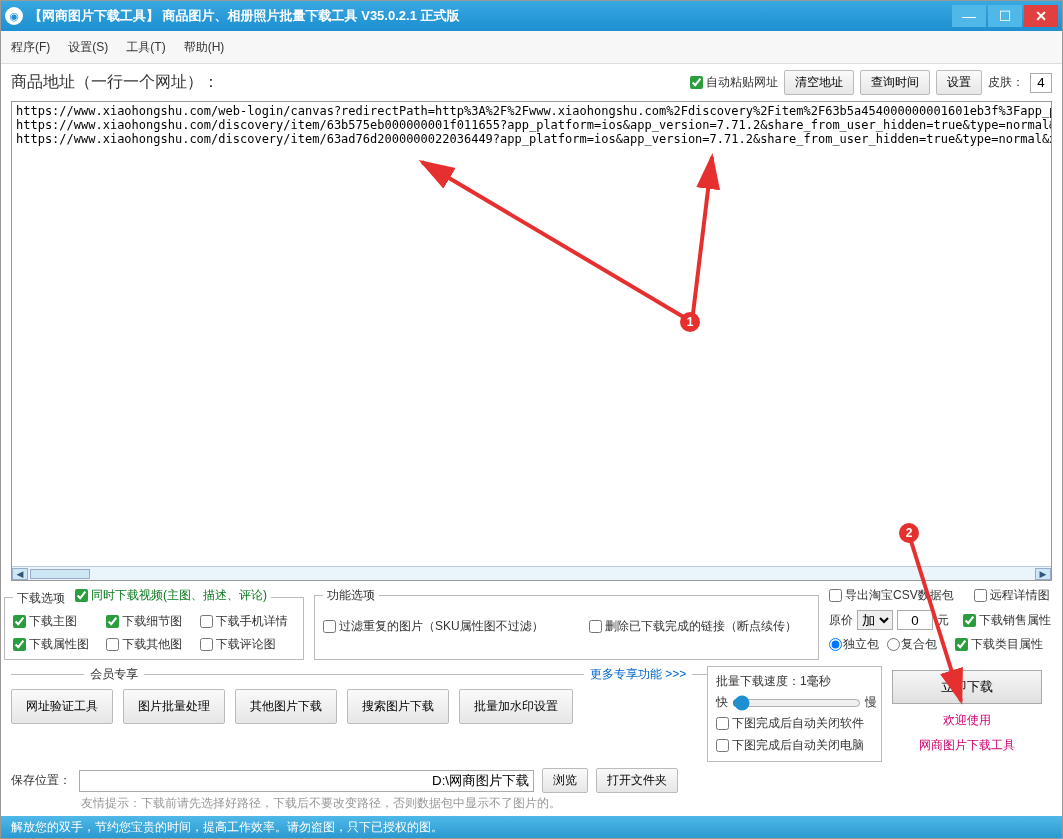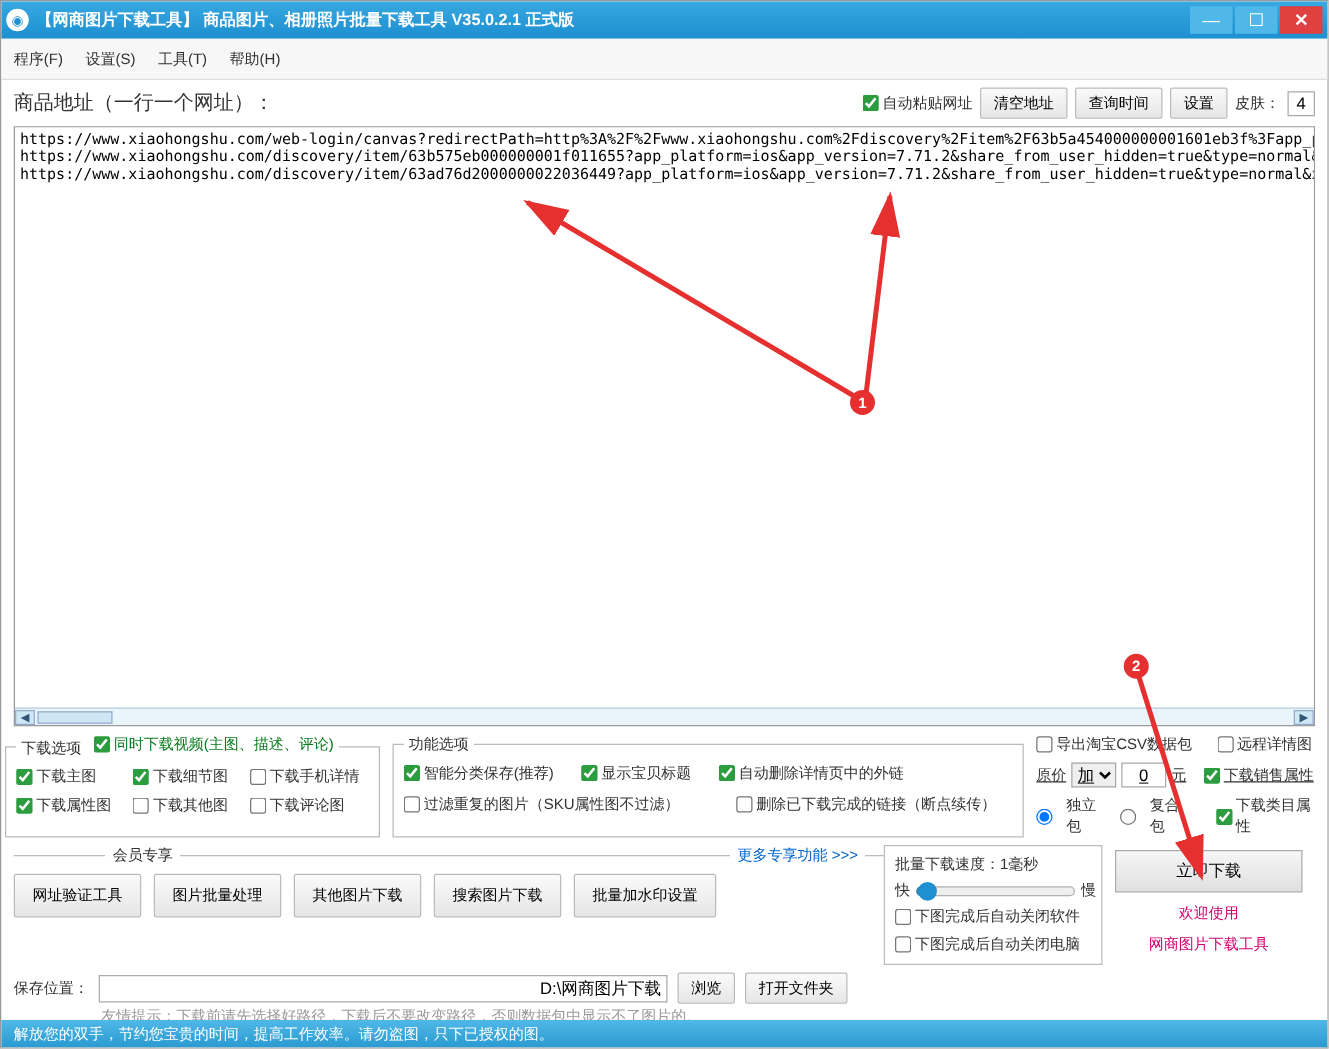"智能分类保存(推荐)" div { html: <div> <label> <input> <span>智能分类保存(推荐)</span> </label> <label> <input> <span>显示宝贝标题</span> </label> <label> <input> <span>自动删除详情页中的外链</span> </label> </div> -> none }
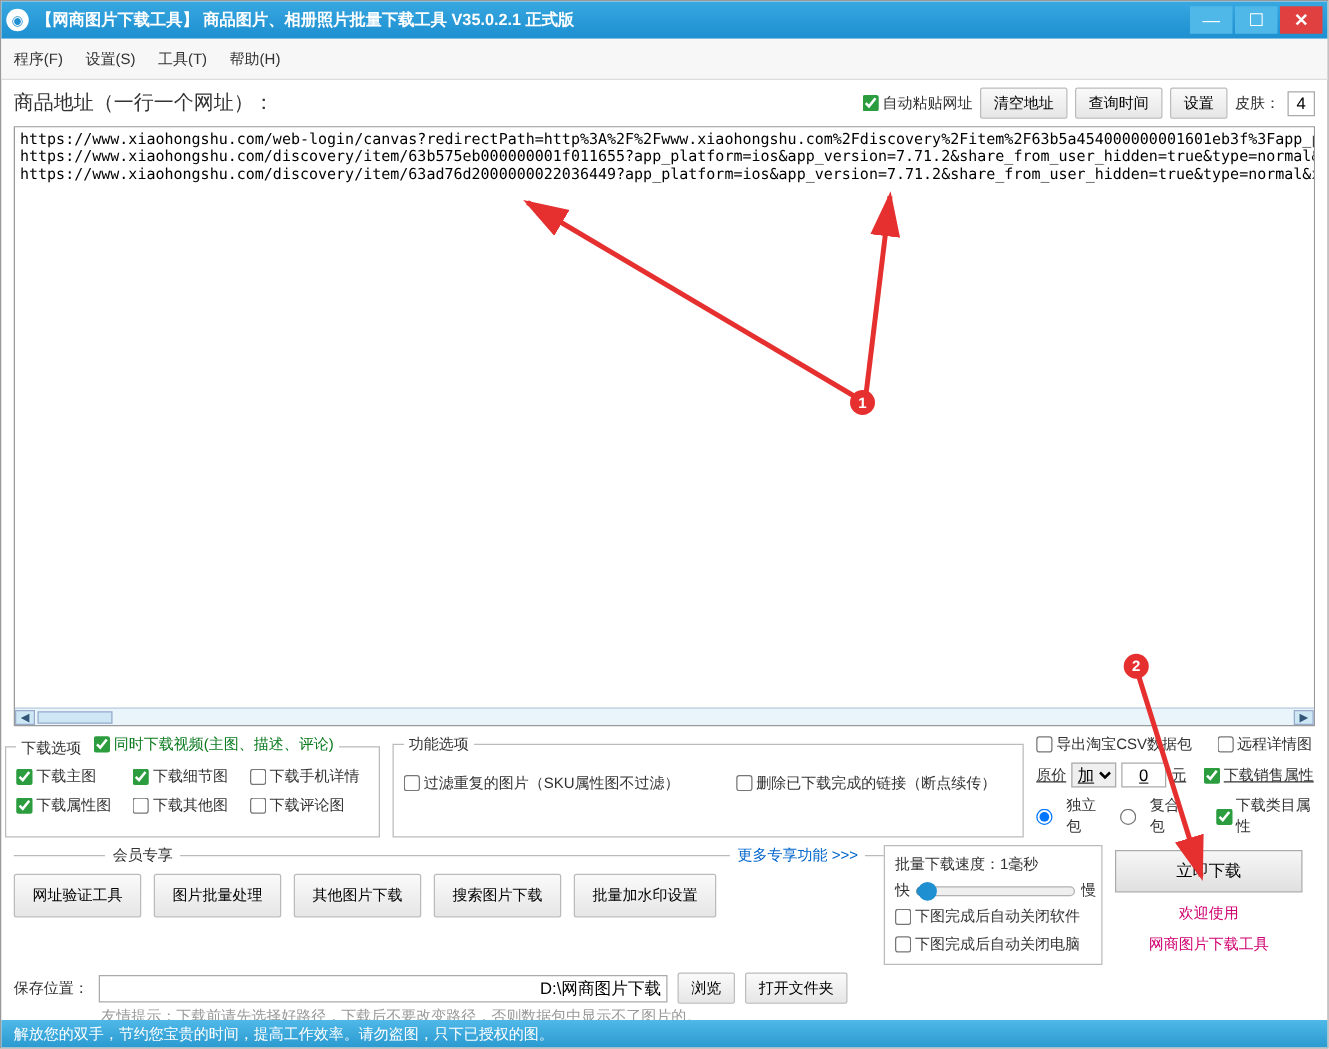"原价" .price-row { text-decoration: underline -> none }
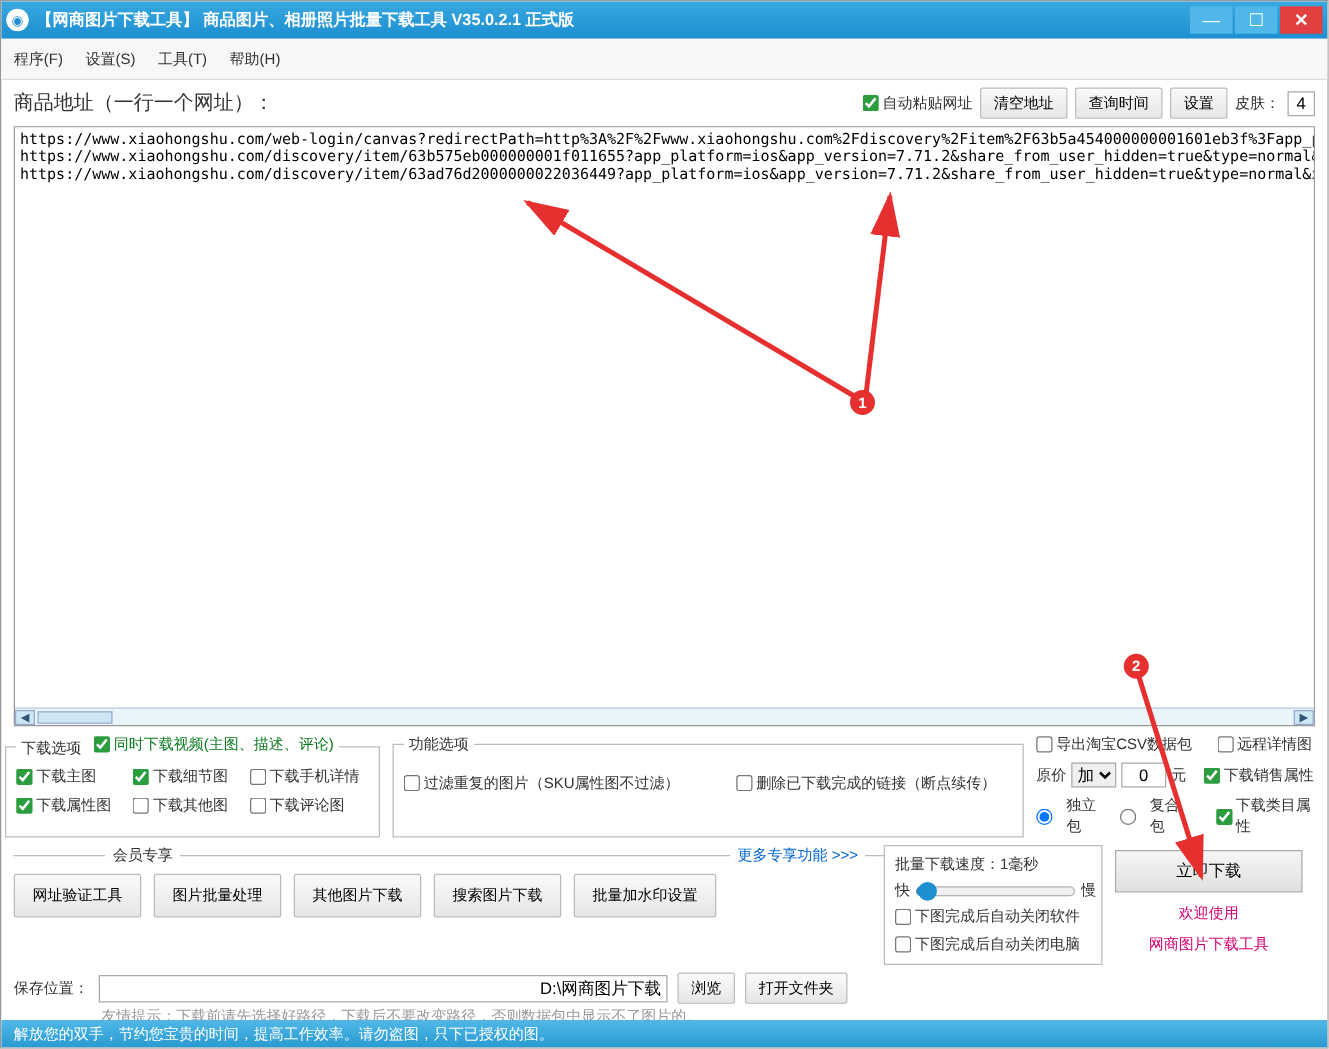"独立包" .radio { gap: 11px -> 1px }
